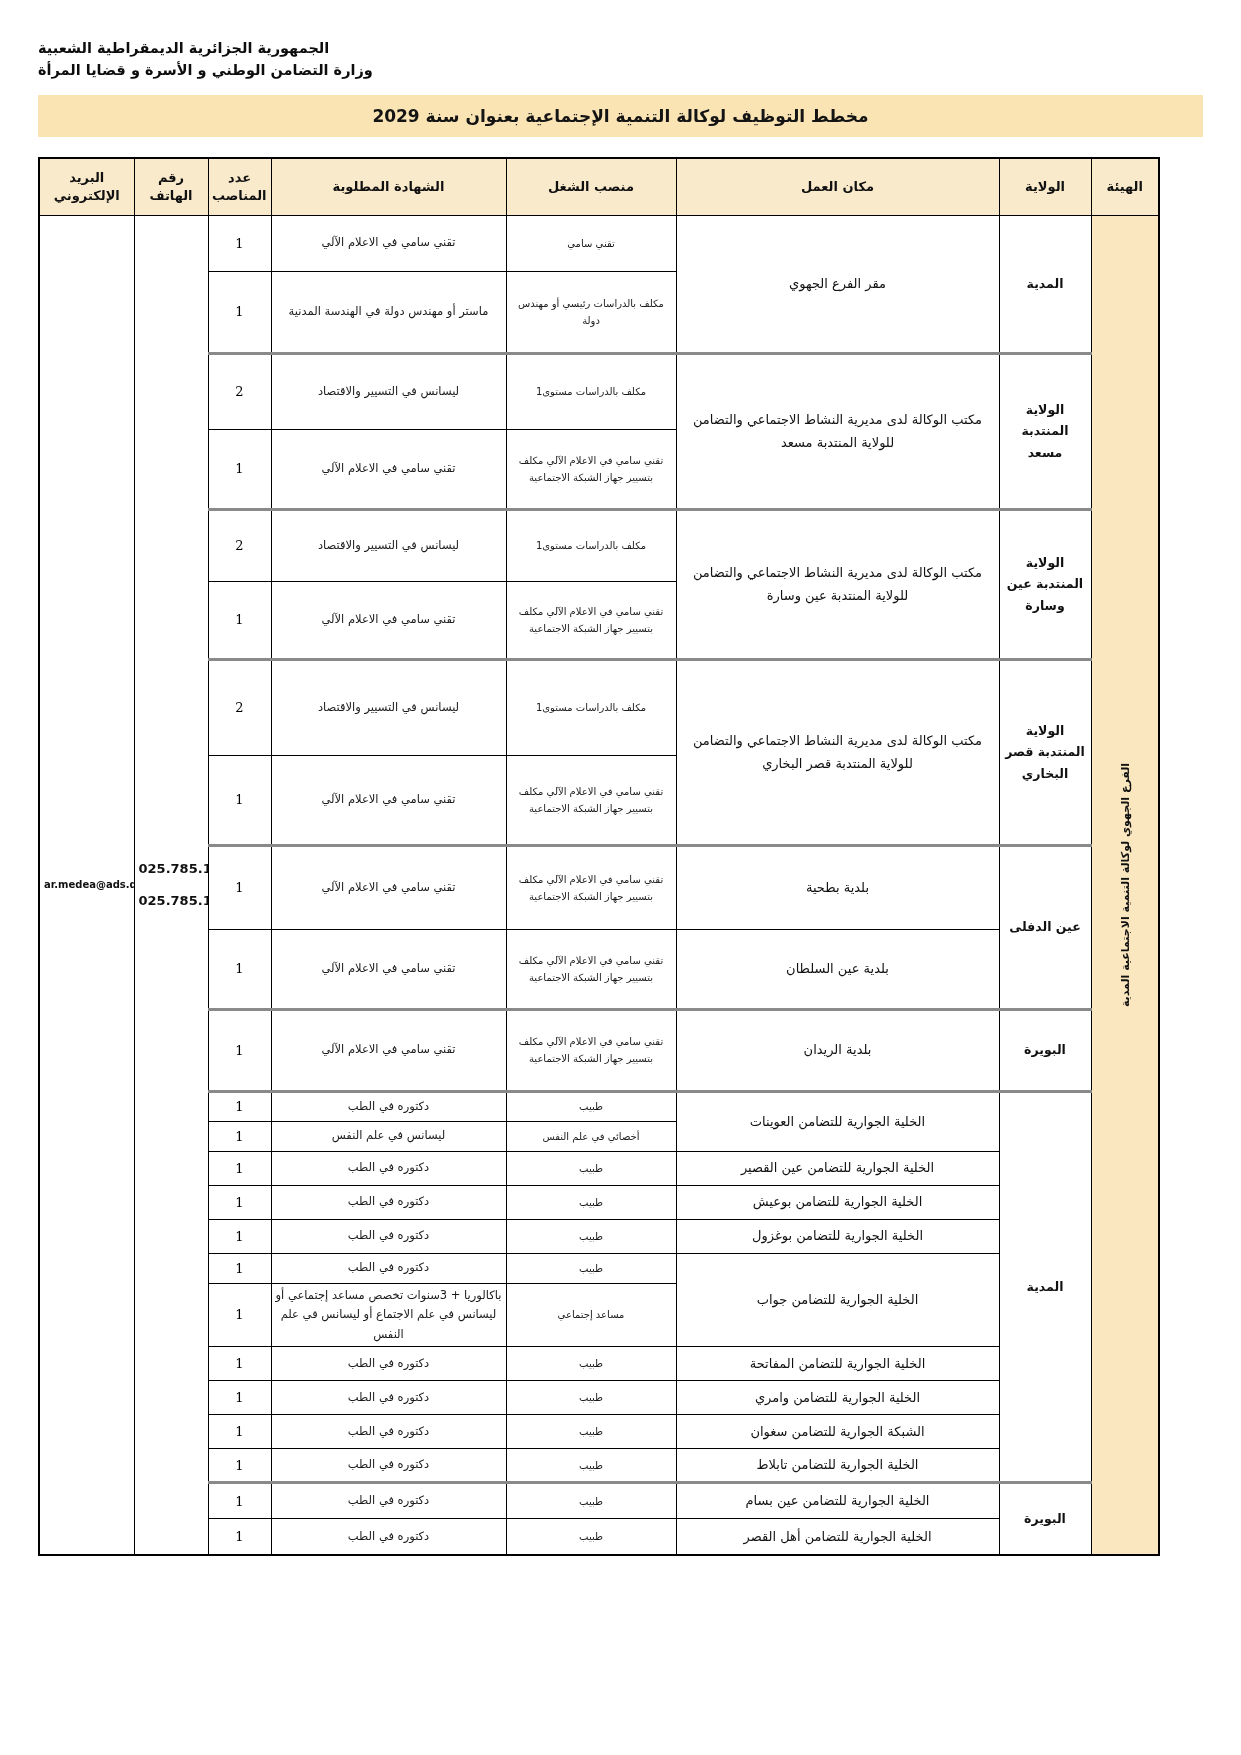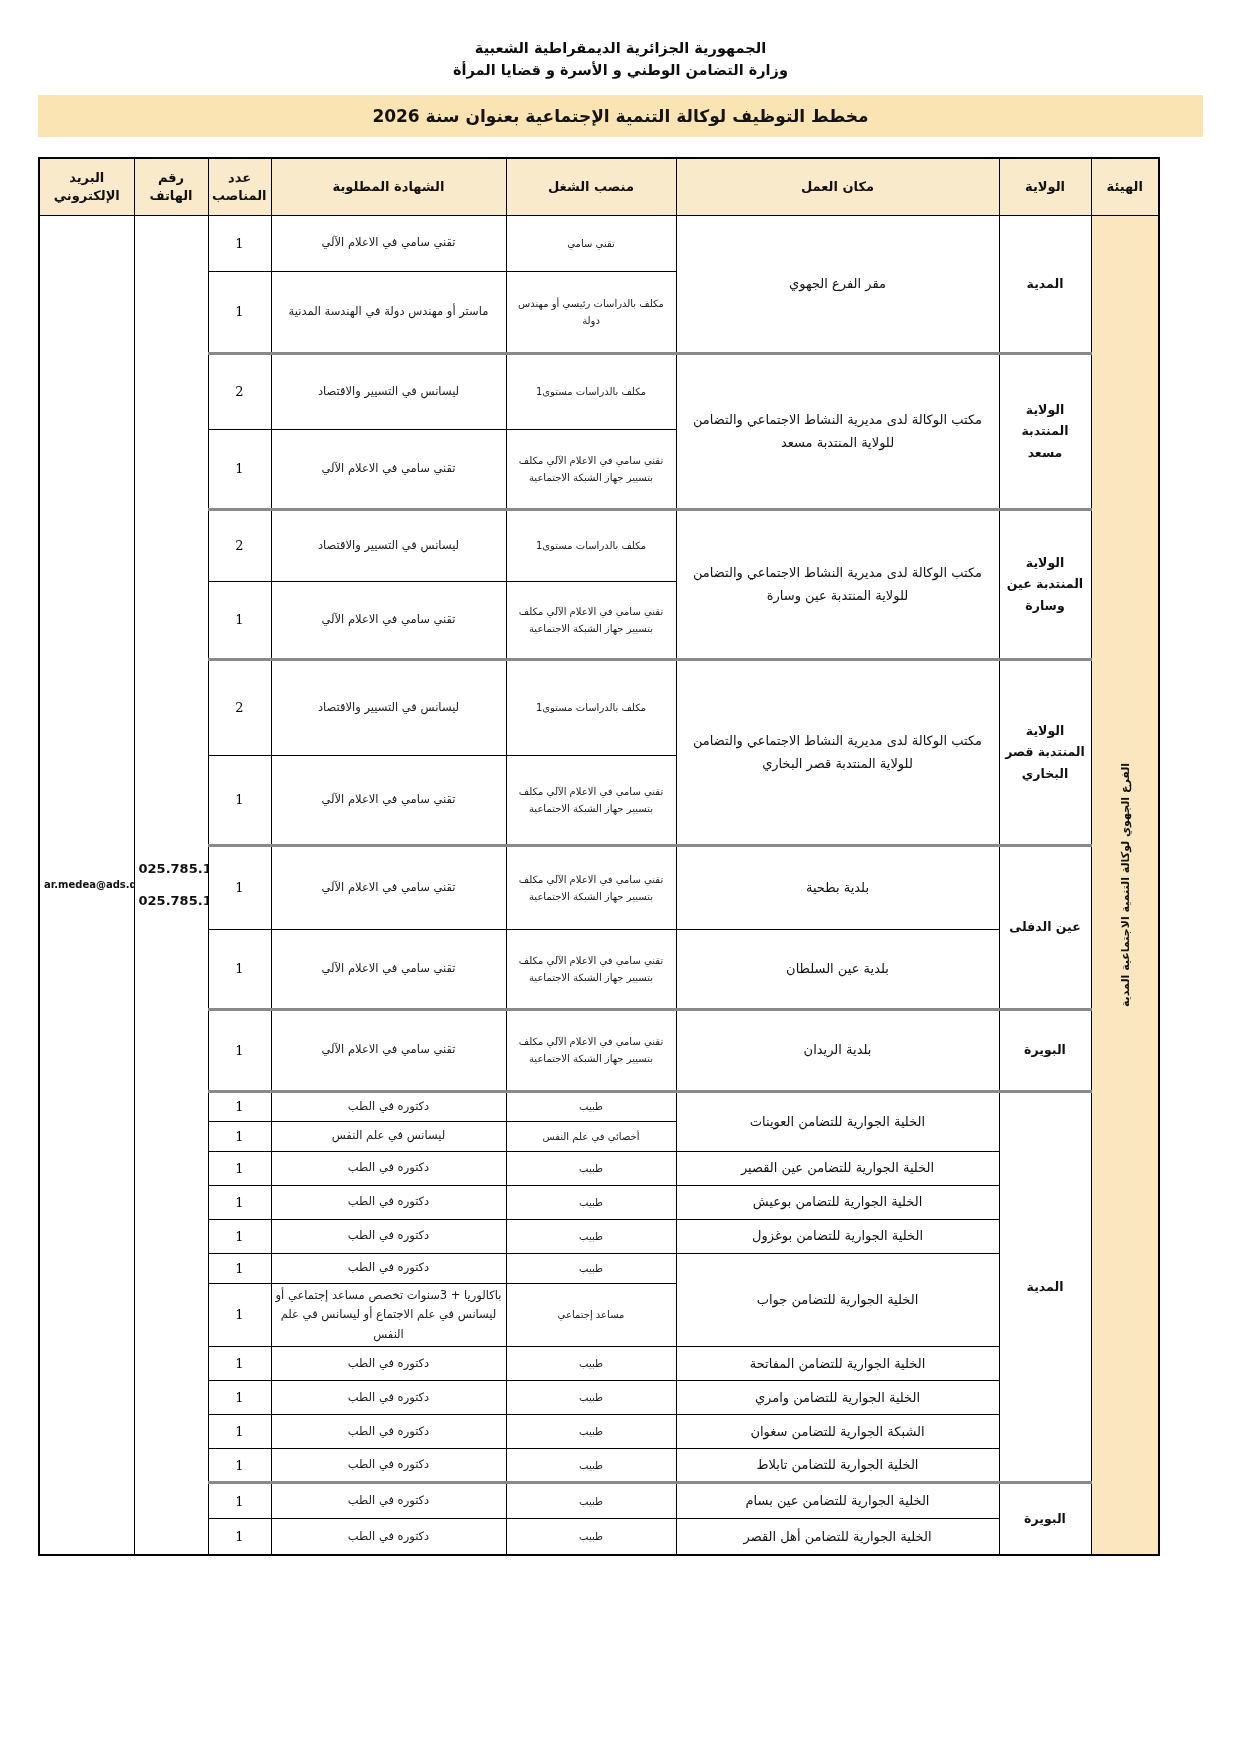"الجمهورية الجزائرية الديمقراطية الشعبية" .gov-header { text-align: center -> left }
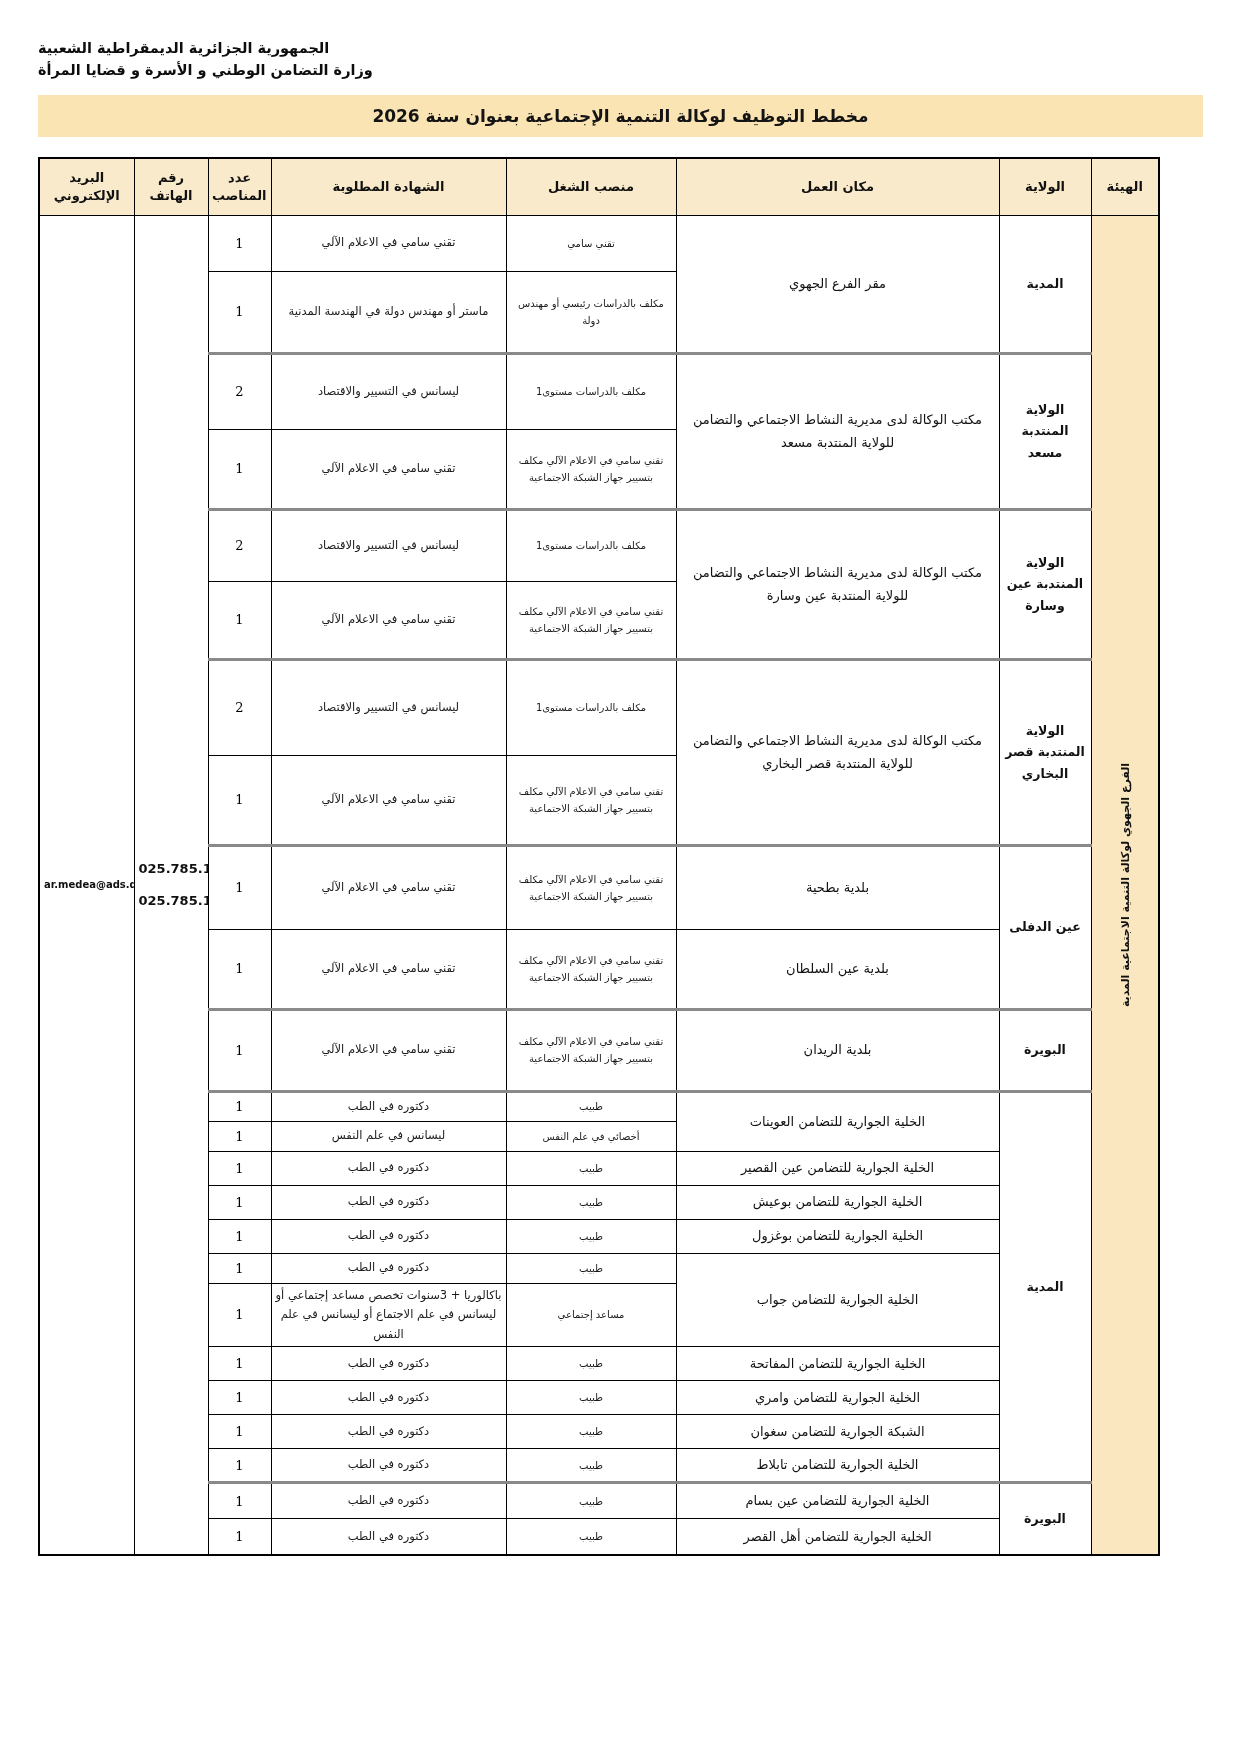"مخطط التوظيف لوكالة التنمية الإجتماعية" span { text: 2026 -> 2029 }
